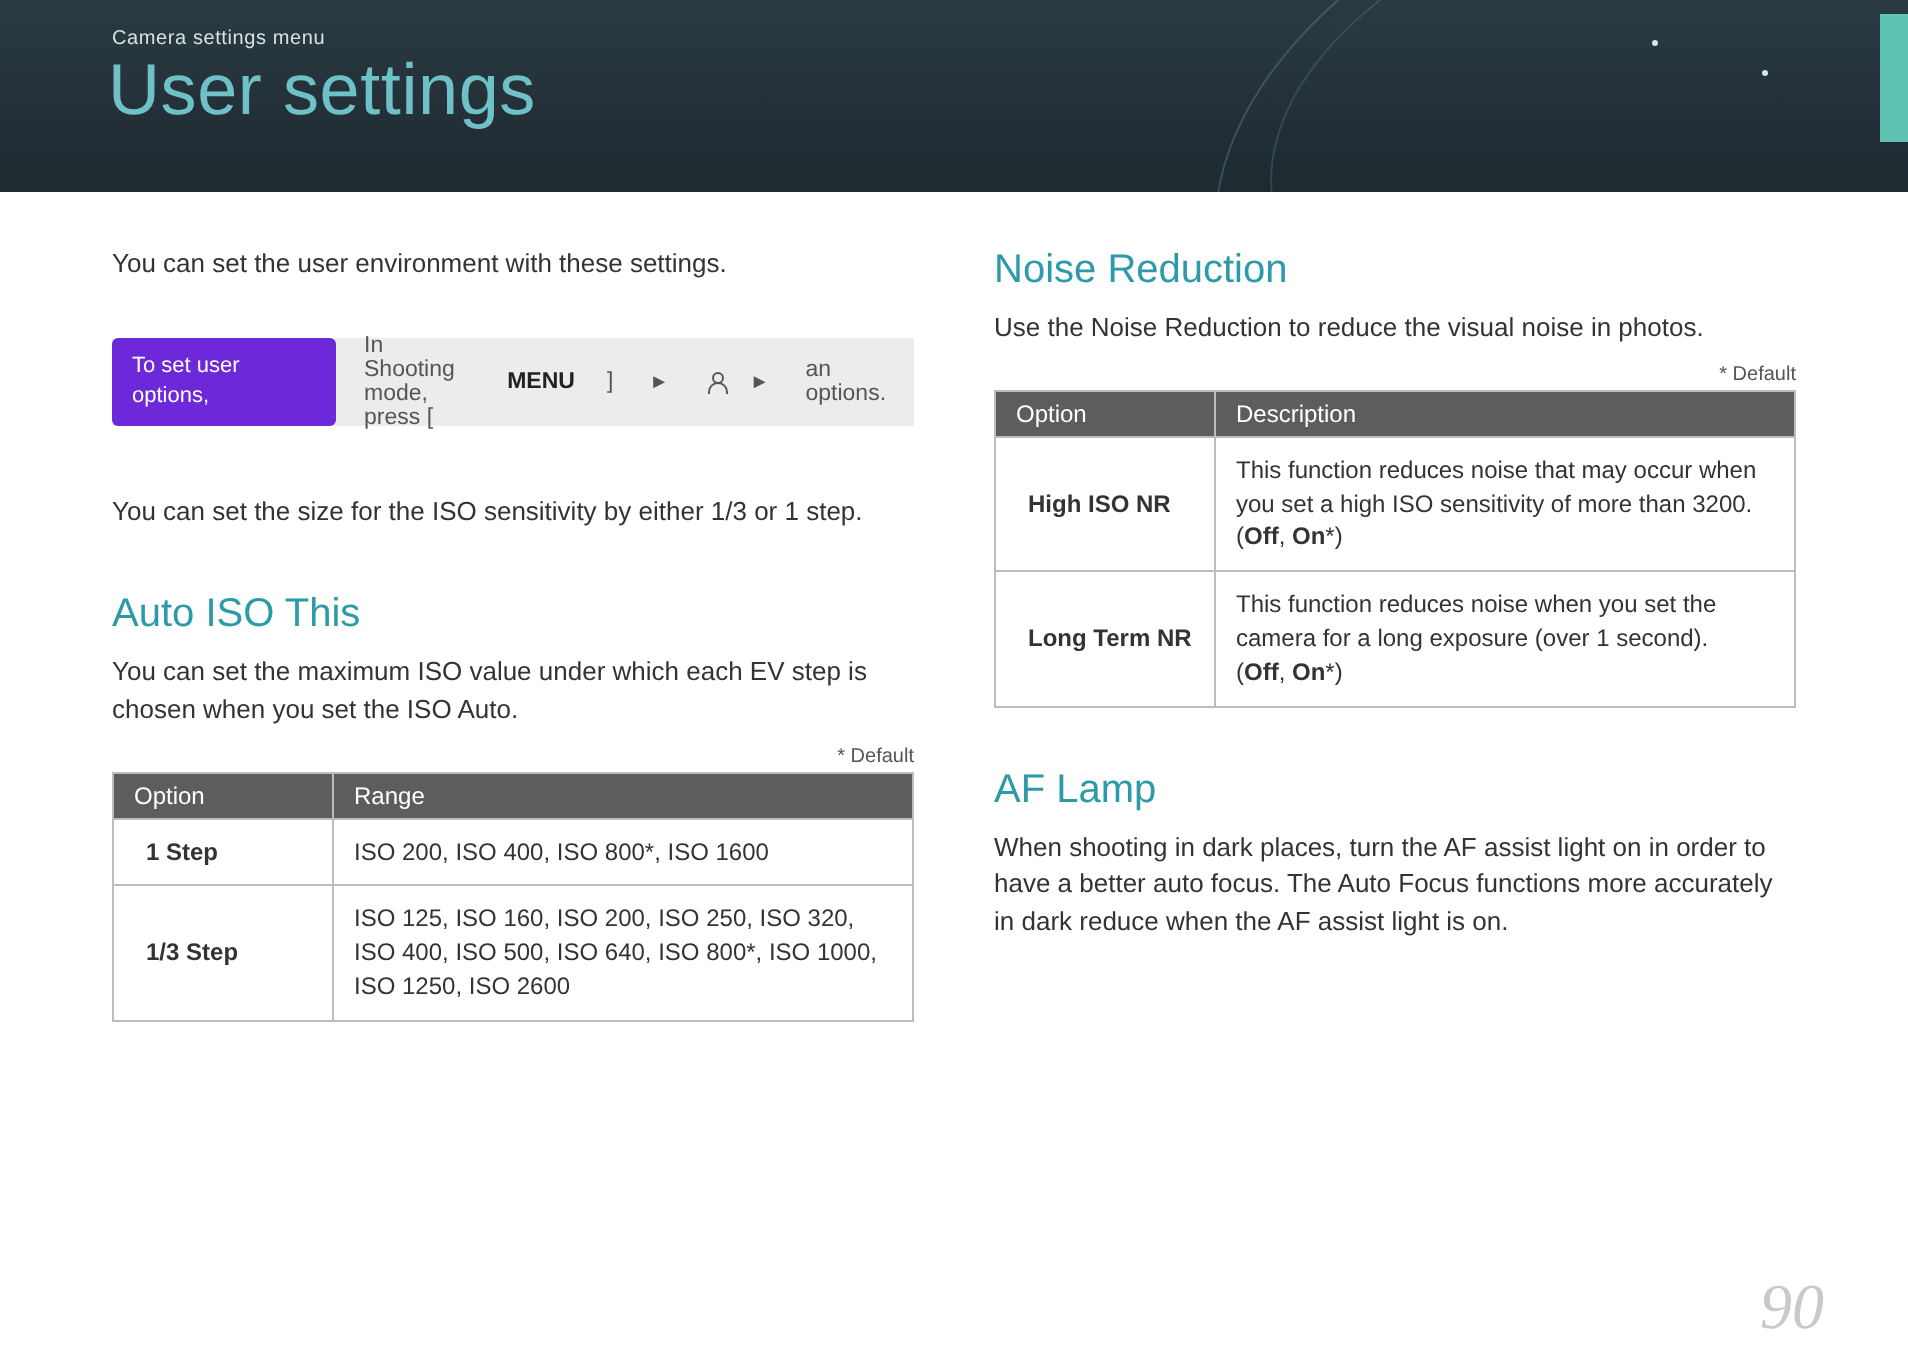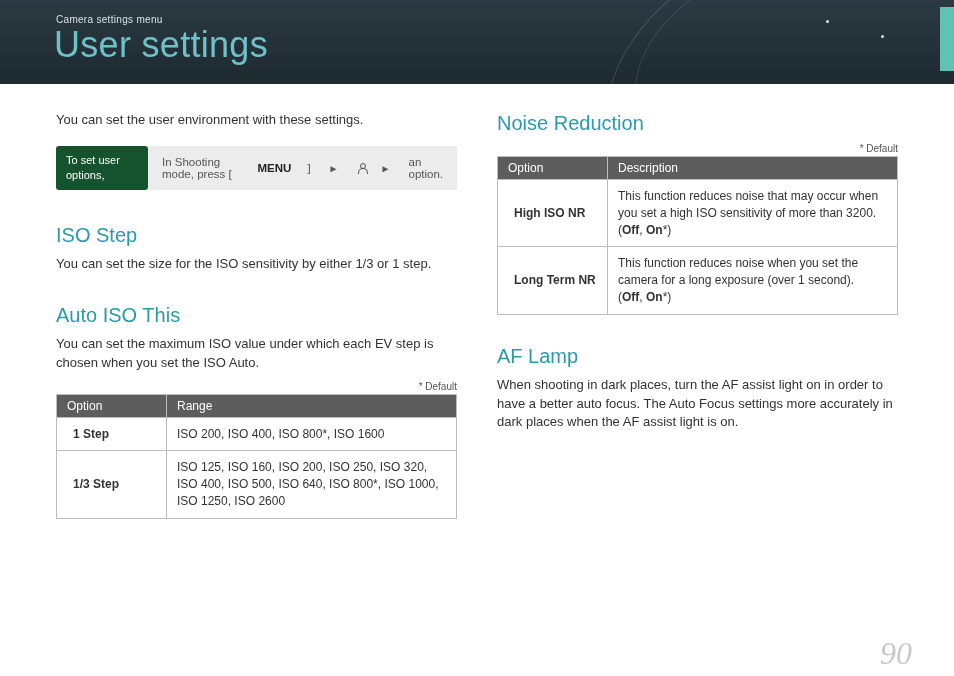"Camera settings menu" .header-band { height: 84px -> 96px }
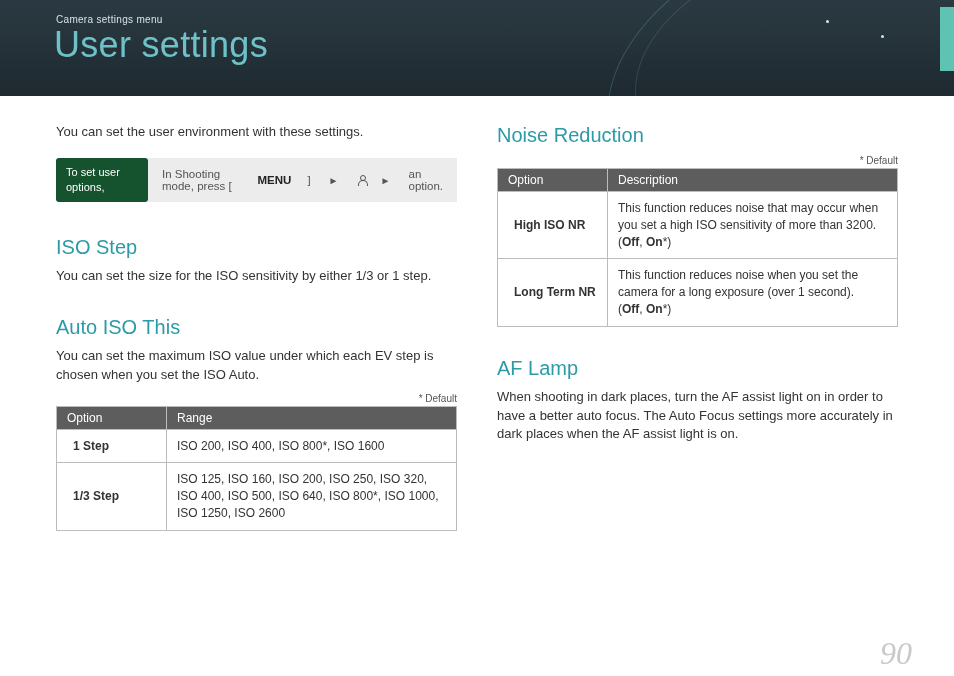"You can set the user" .intro { margin-bottom: 19px -> 30px }
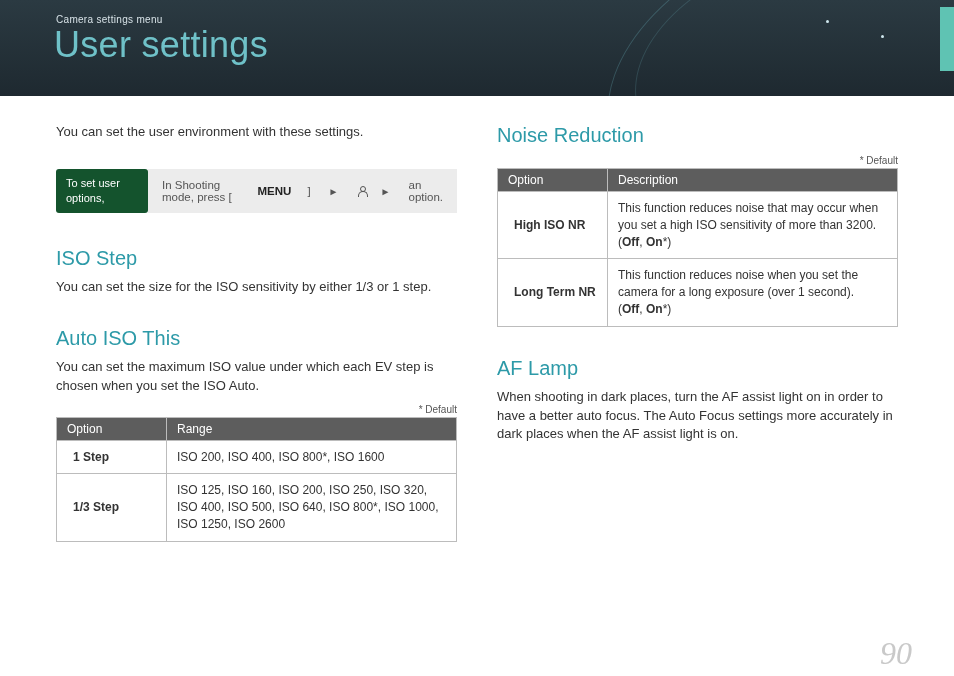"Use the Noise Reduction to" p.desc { html: none -> <p>Use the Noise Reduction to reduce the visual noise in photos.</p> }
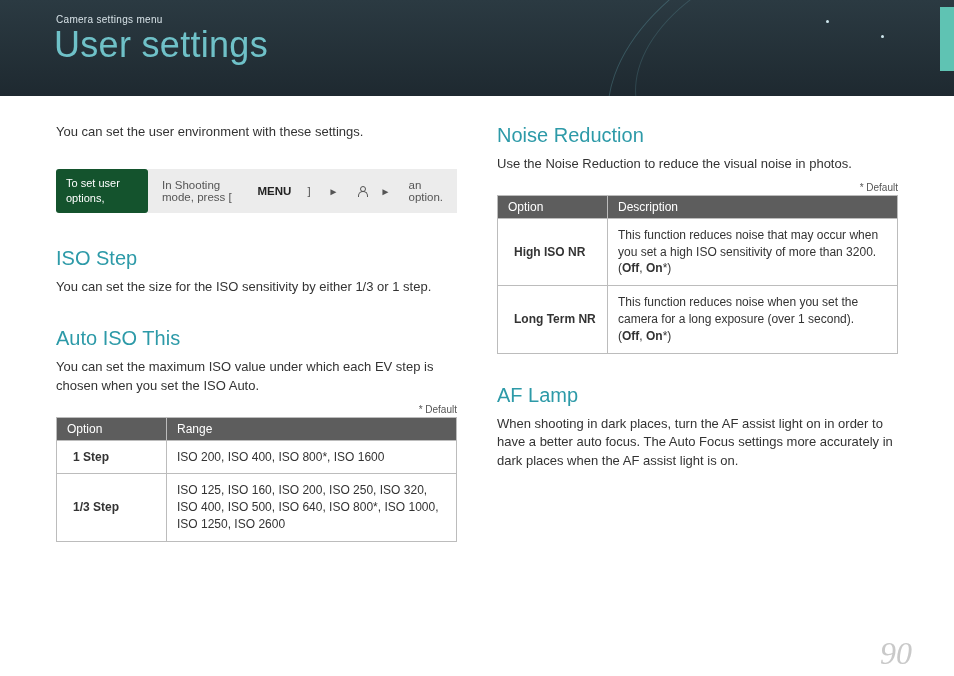"To set user options," .inst-badge { background: #14532d -> #6d28d9; width: 92px -> 112px }
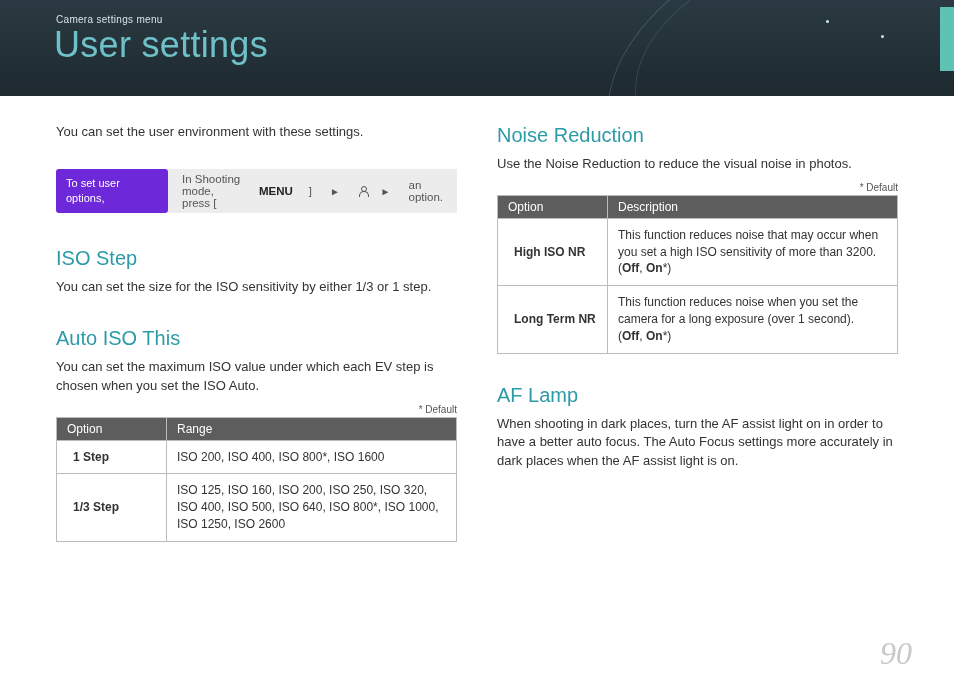"an option." span { text: option -> options }
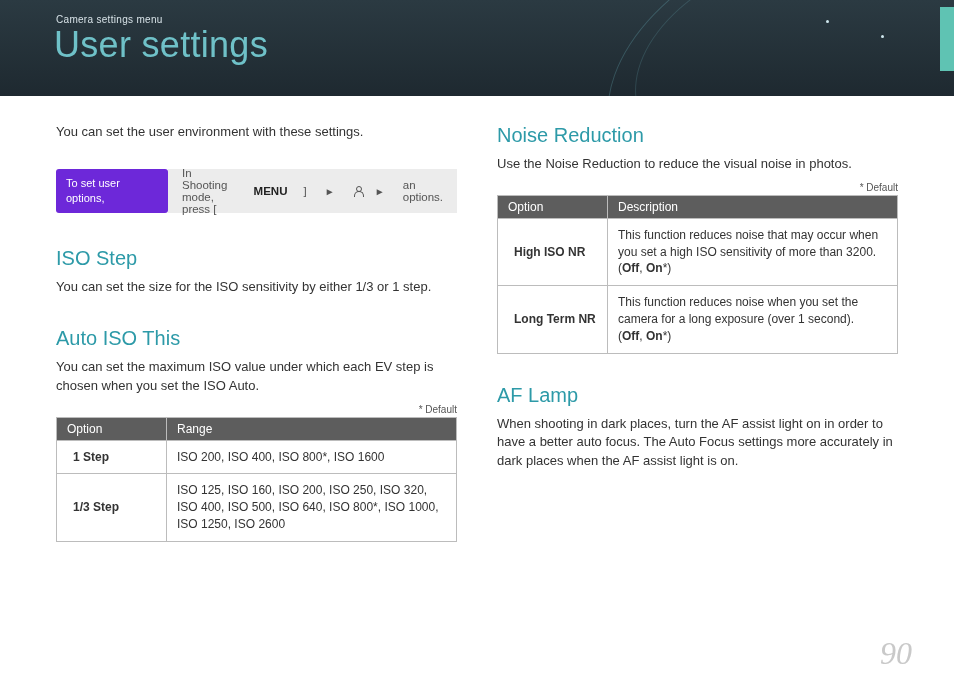"ISO Step" h2.section { html: <h2>ISO Step</h2> -> none }
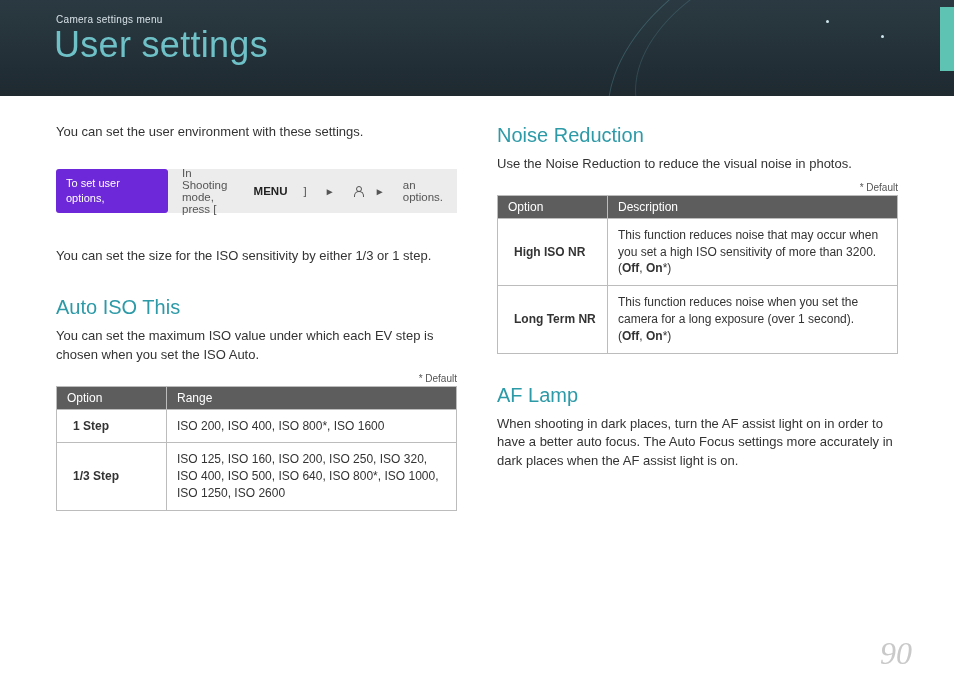"When shooting in dark places," p.desc { text: settings more accurately in dark places -> functions more accurately in dark reduce }
